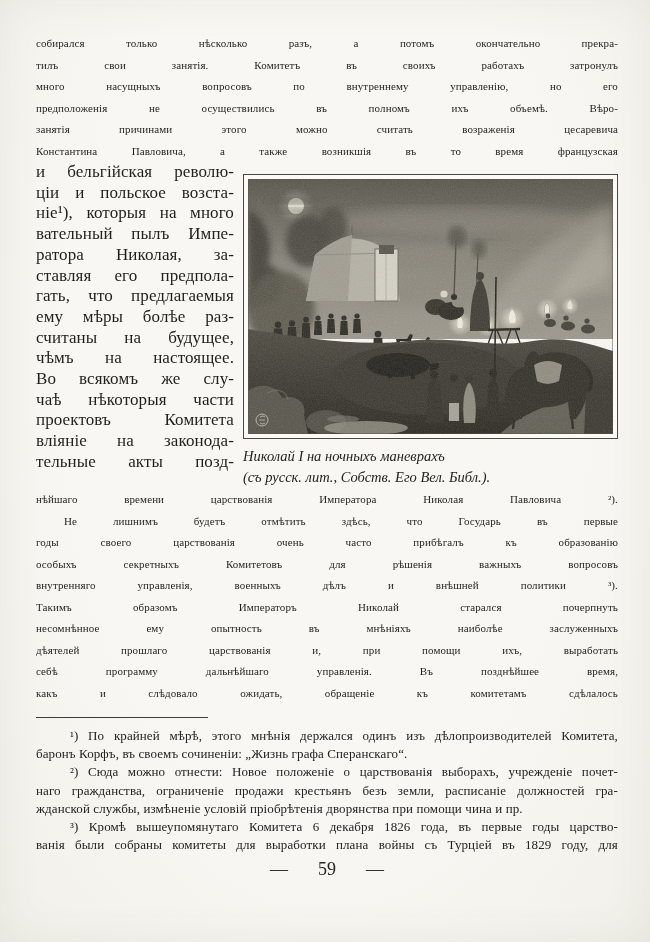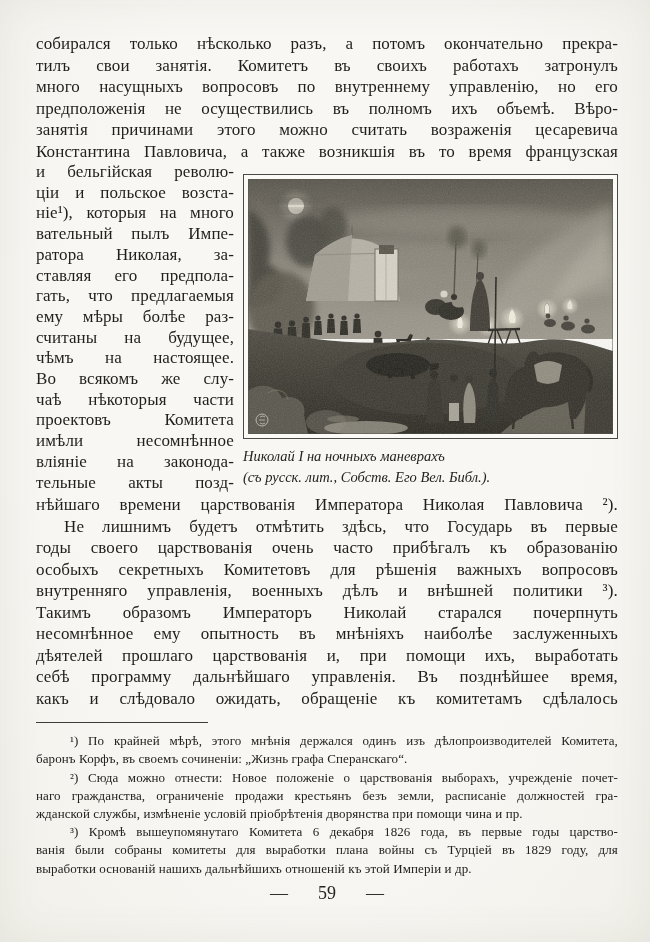"собирался" .body-text { font-size: 17px -> 11px }
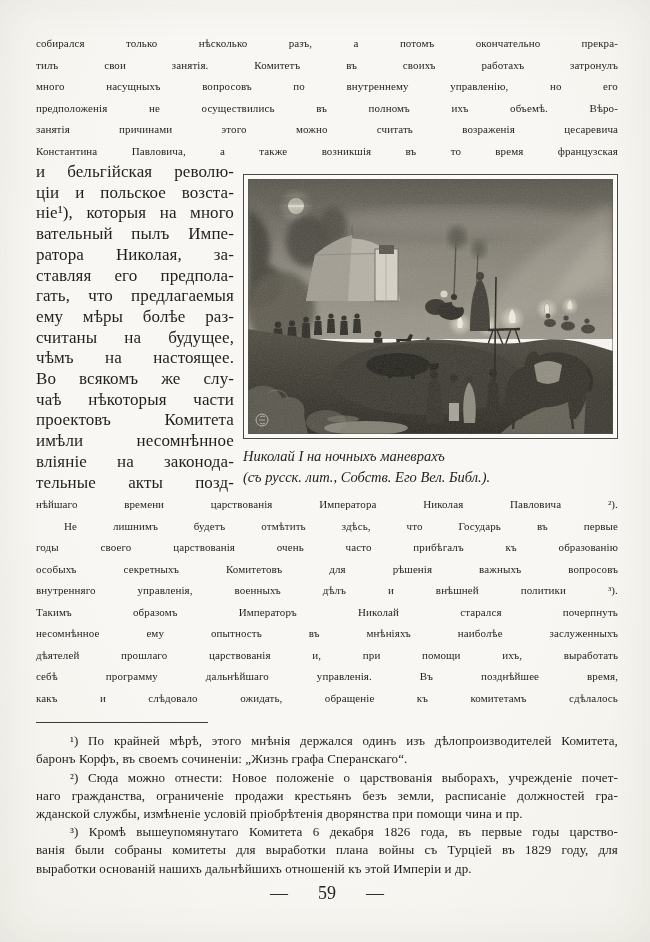"имѣли" div.tline { html: <div> <span>имѣли</span> <span>несомнѣнное</span> </div> -> none }
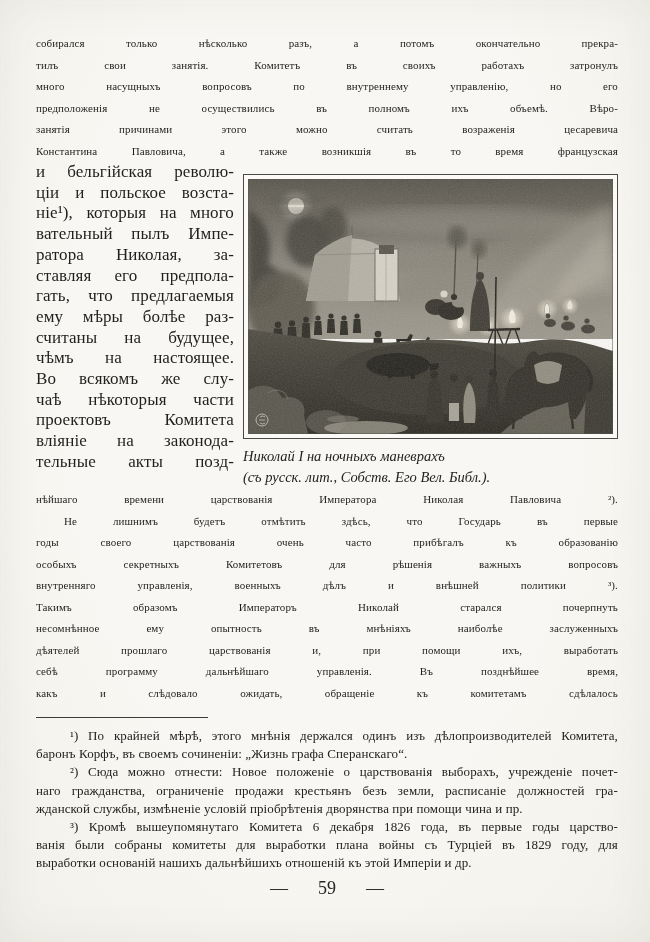"выработки основаній нашихъ дальнѣйшихъ" div.tline { html: <div>выработки основаній нашихъ дальнѣйшихъ отношеній къ этой Имперіи и др.</div> -> none }
